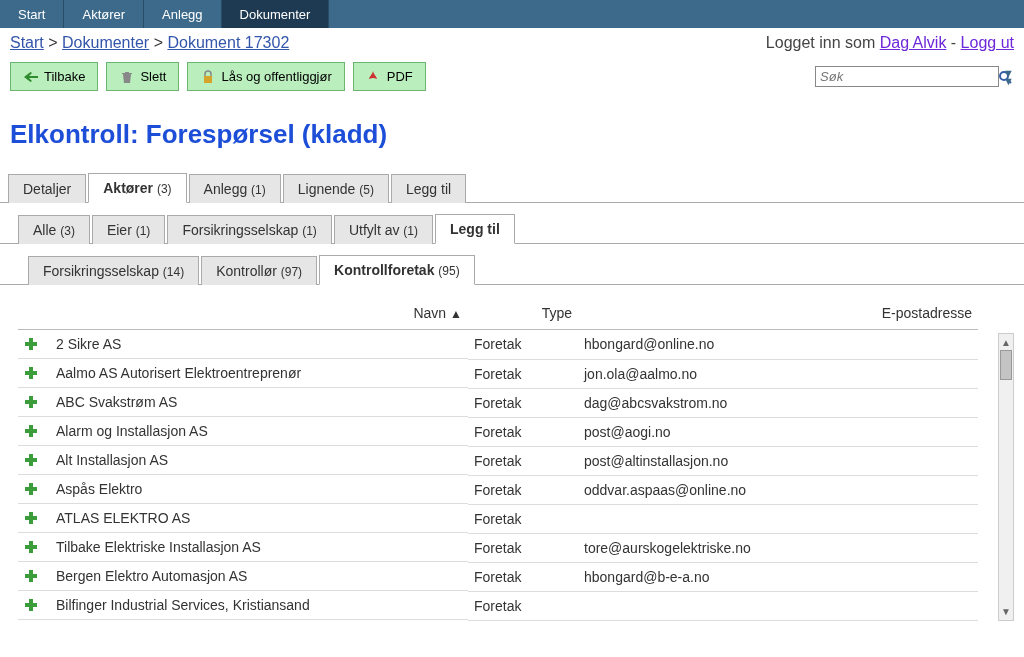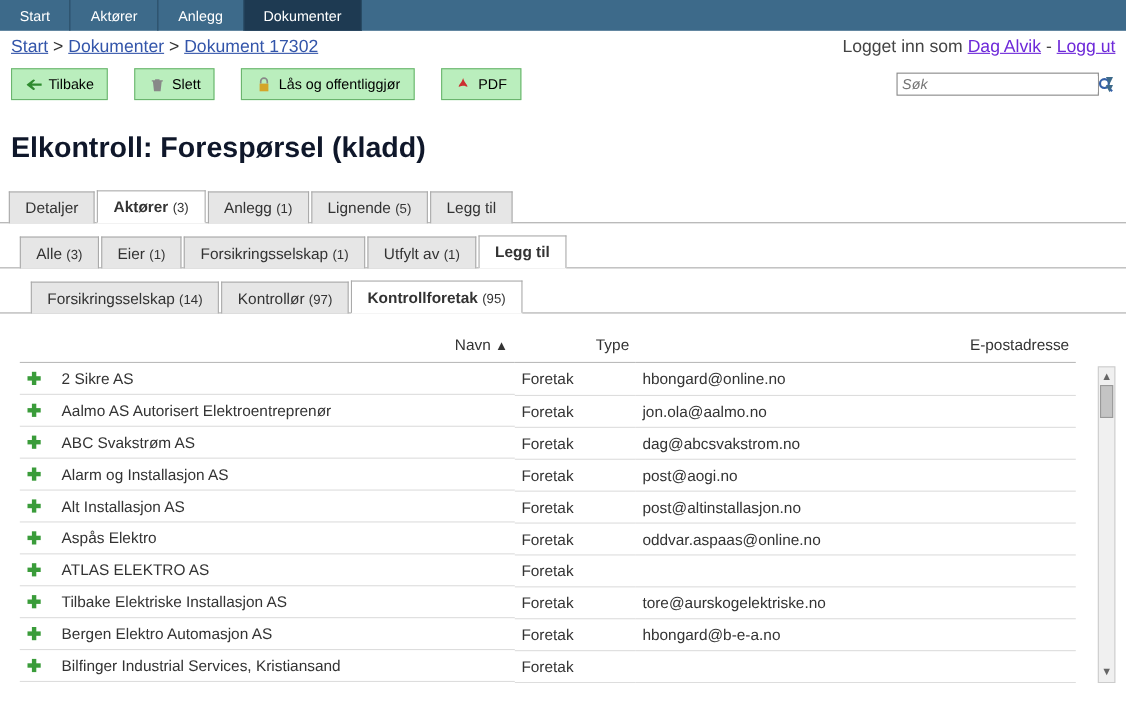"Tilbake" .action-buttons { gap: 24px -> 8px }
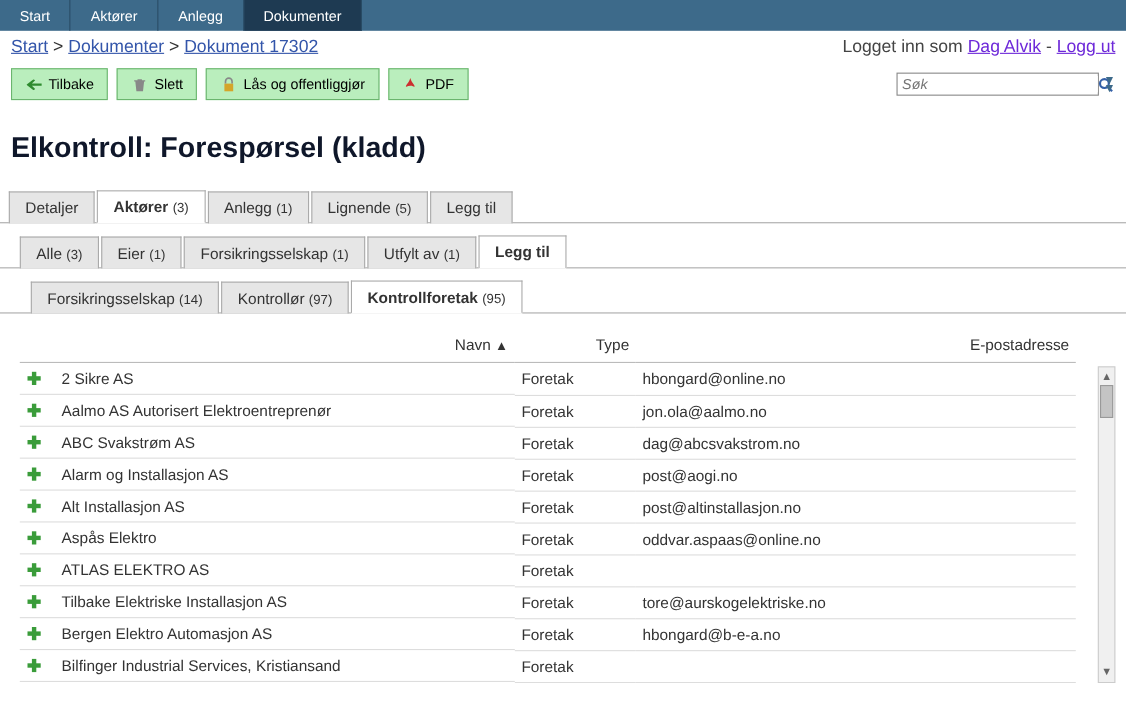"Elkontroll: Forespørsel (kladd)" h1.page-title { color: #0f172a -> #1d4ed8 }
